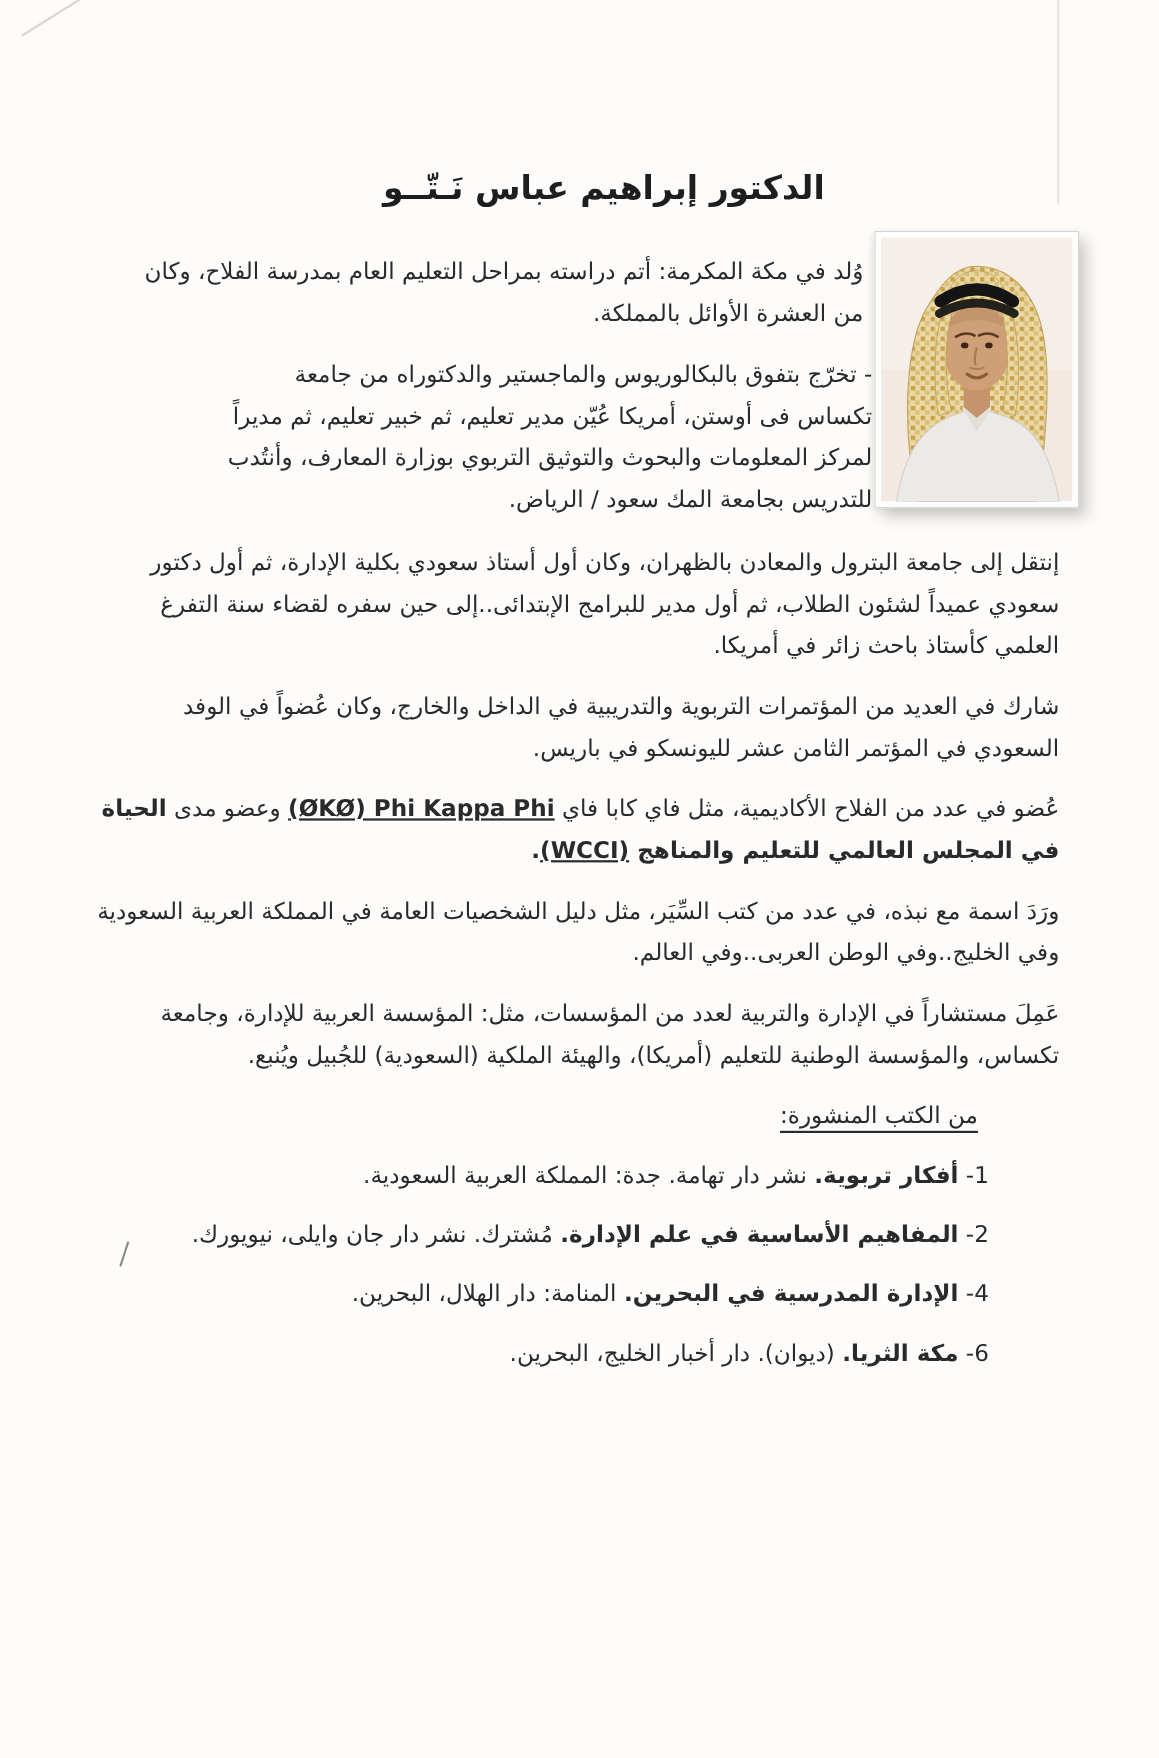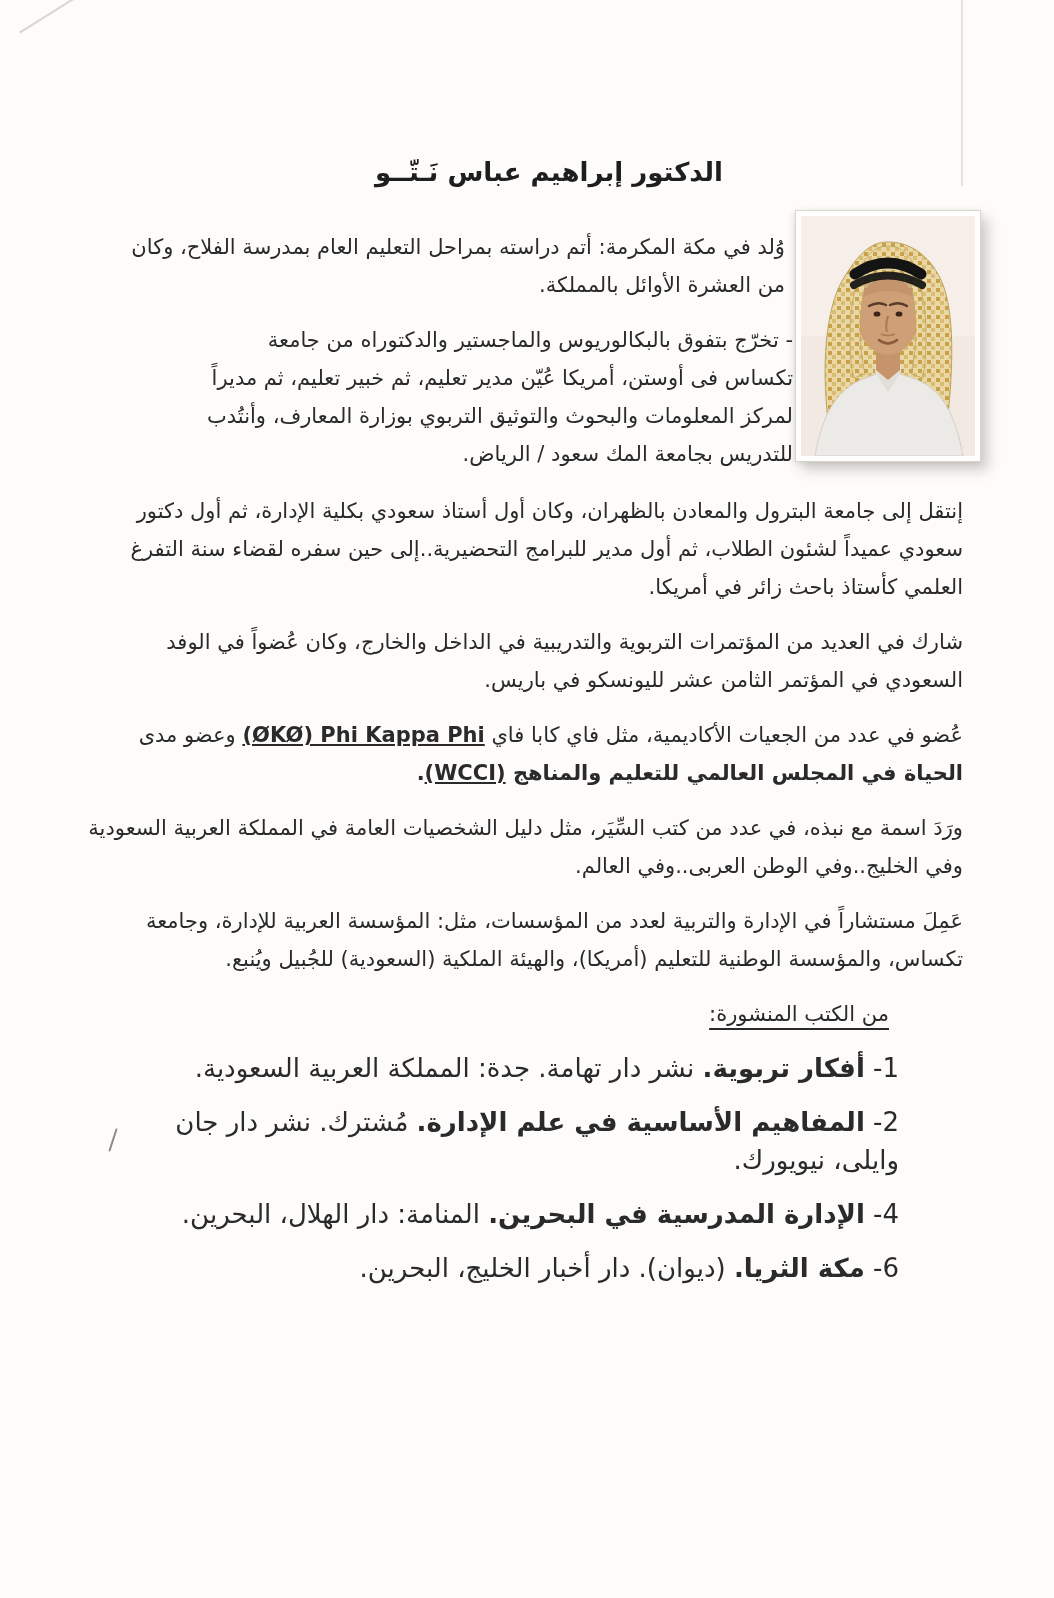"الدكتور إبراهيم عباس نَـتّــو" .doc-title { font-size: 26px -> 30px }
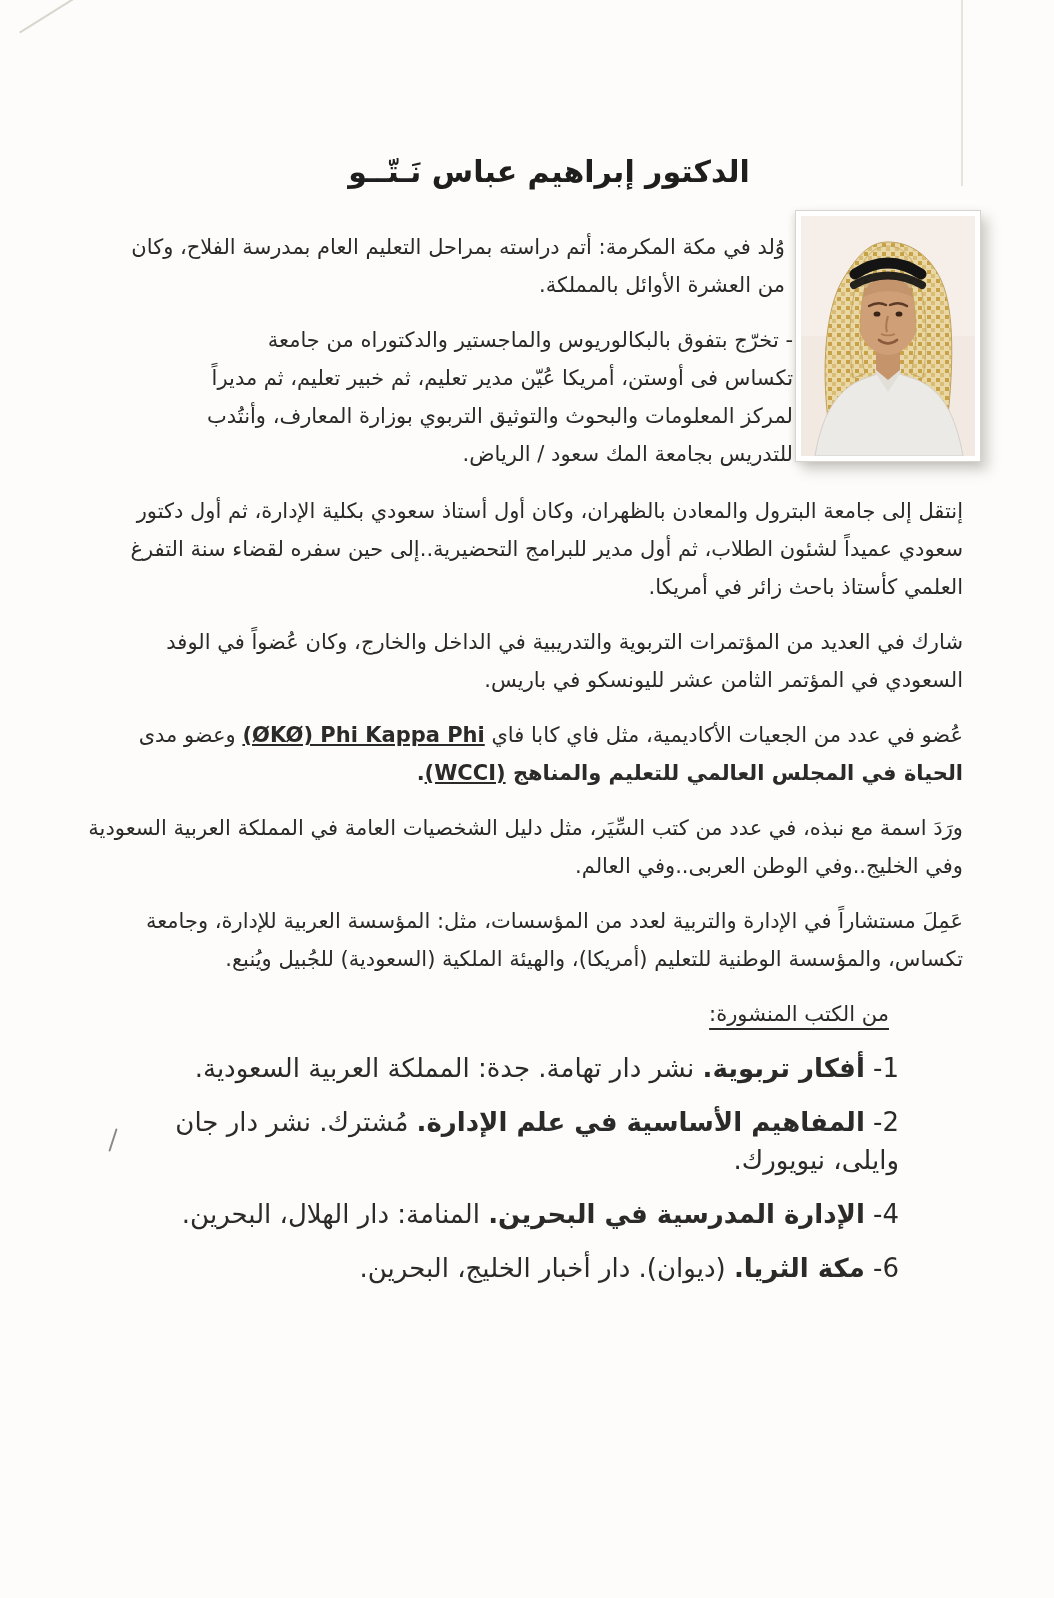"إنتقل إلى جامعة البترول والمعادن" p.para { text: التحضيرية..إلى -> الإبتدائى..إلى }
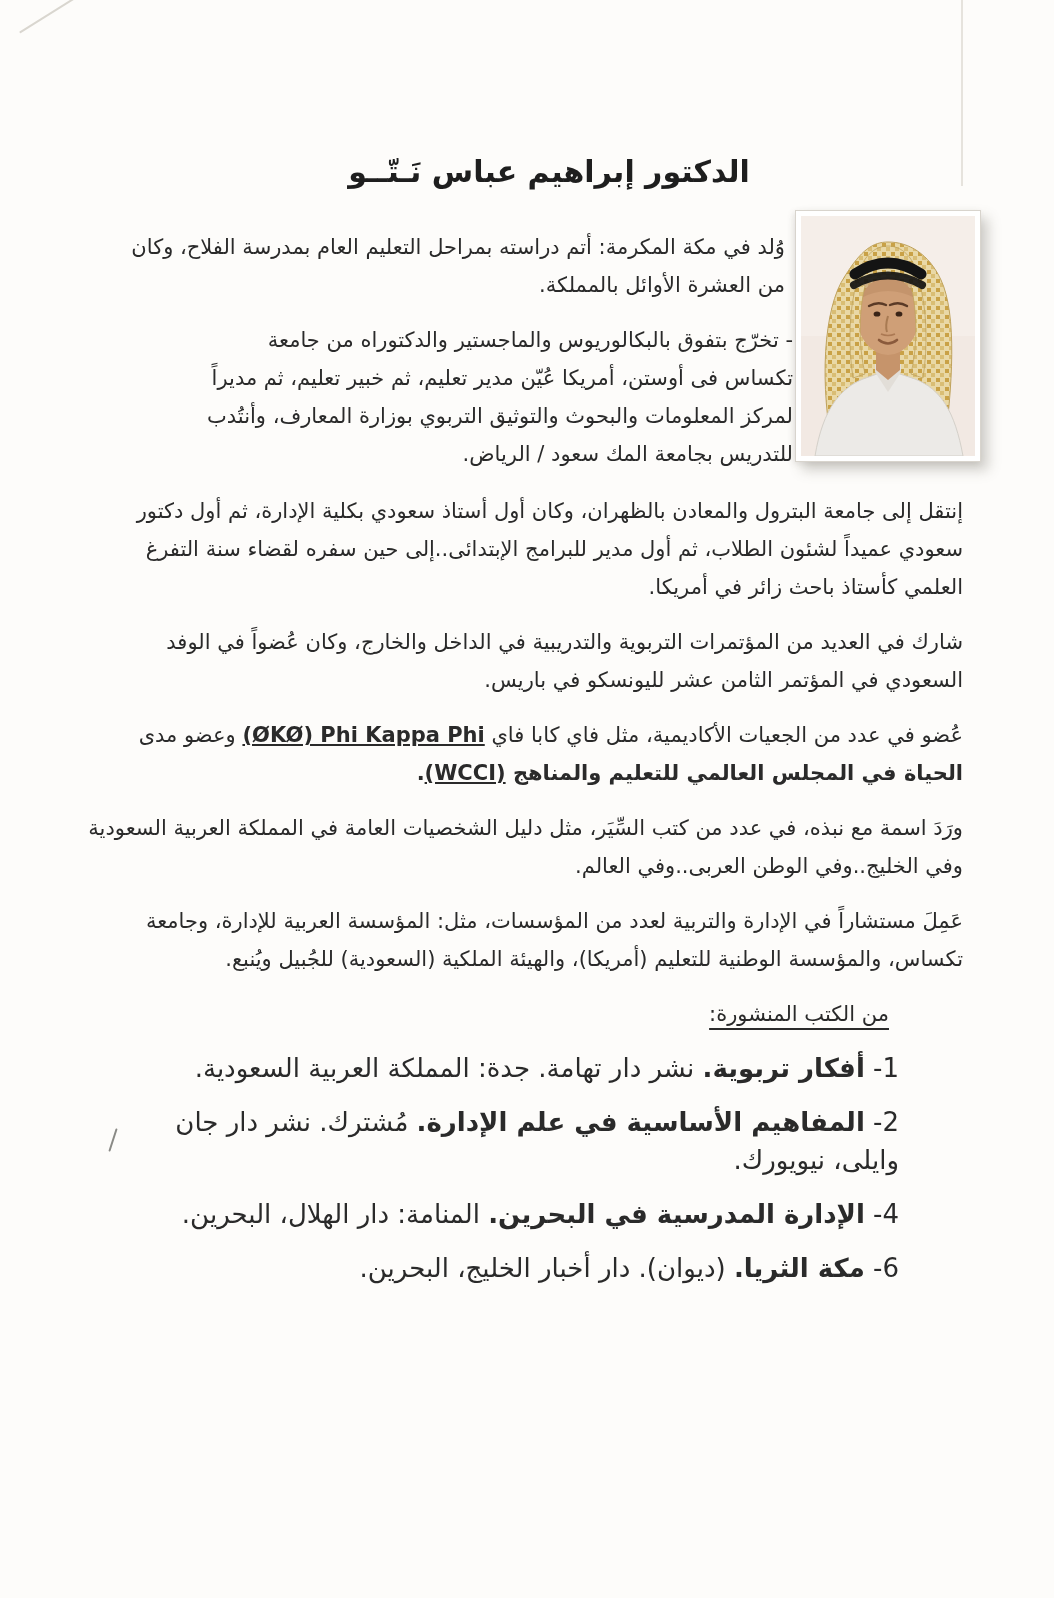"عُضو في عدد من الجعيات" span { text: الجعيات -> الفلاح }
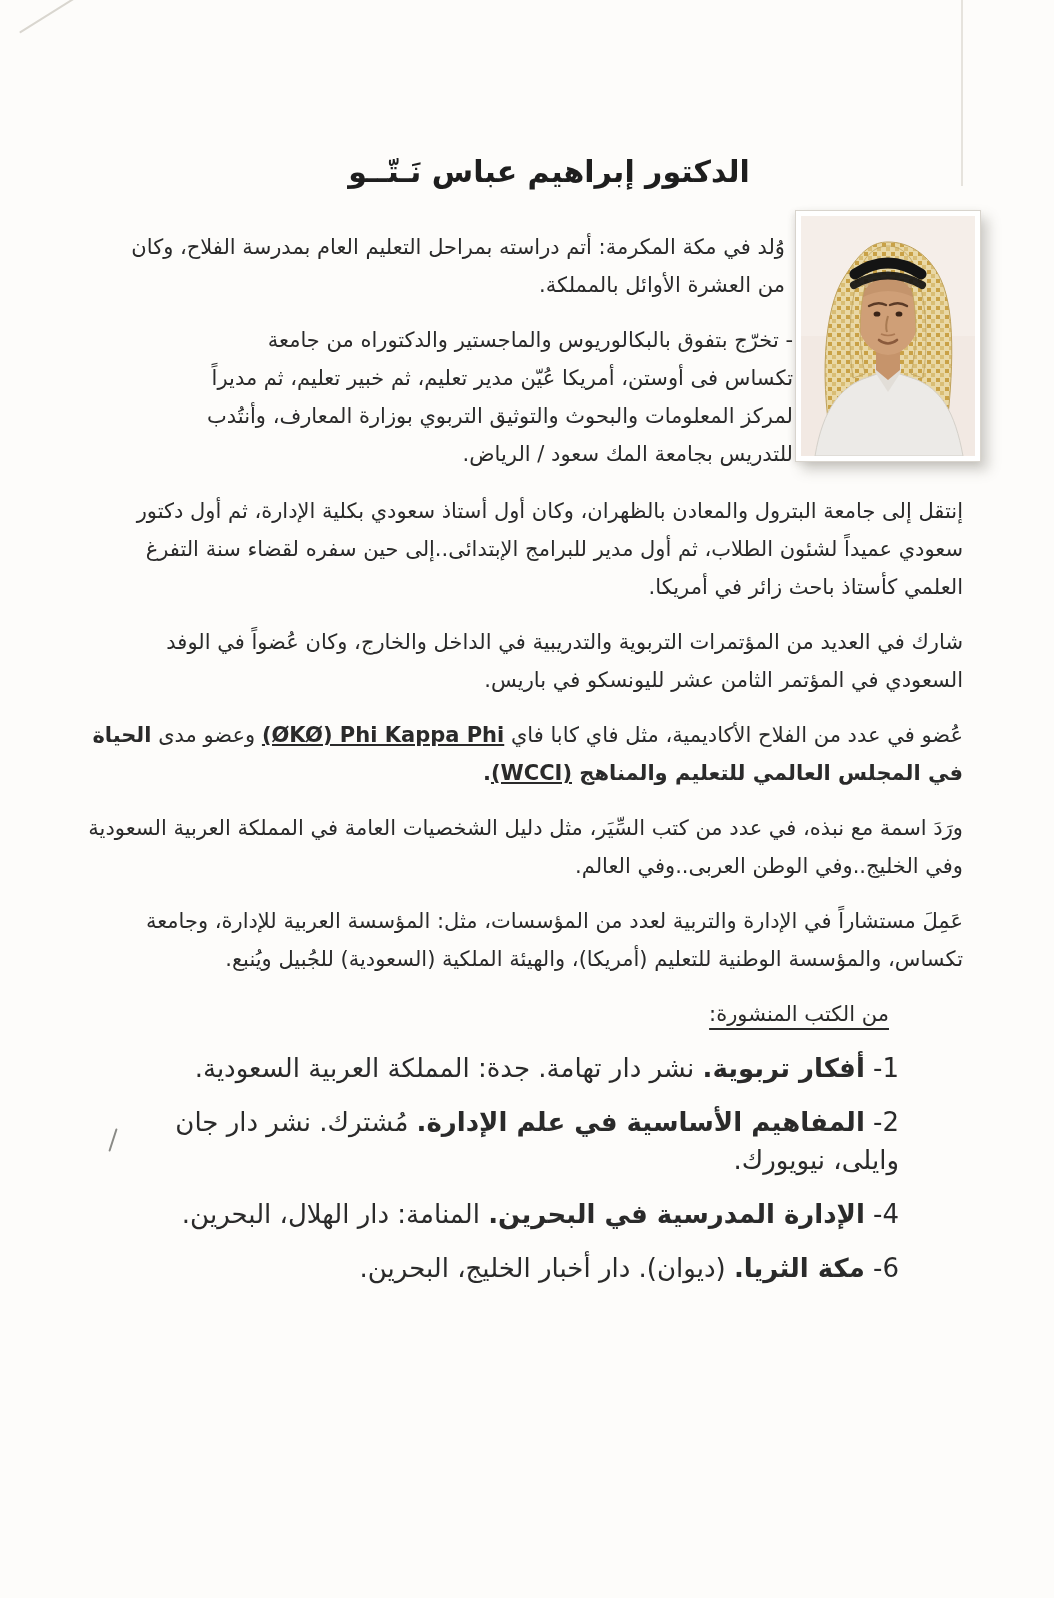"1- أفكار تربوية. نشر دار" .book { font-size: 26px -> 21px }
